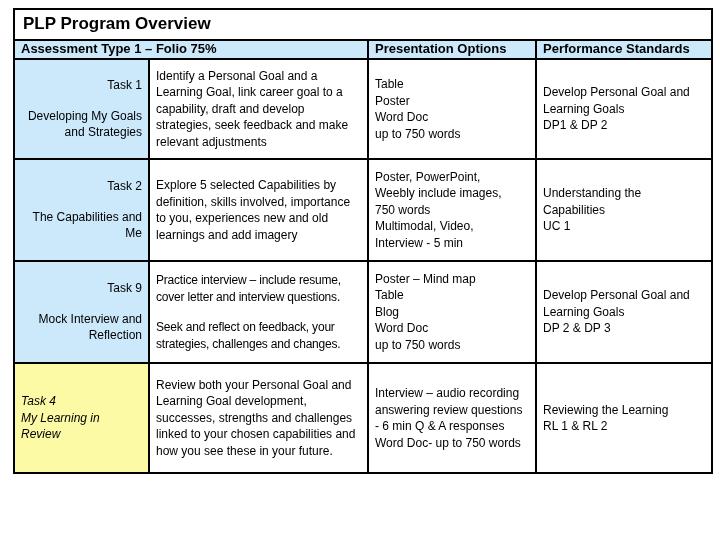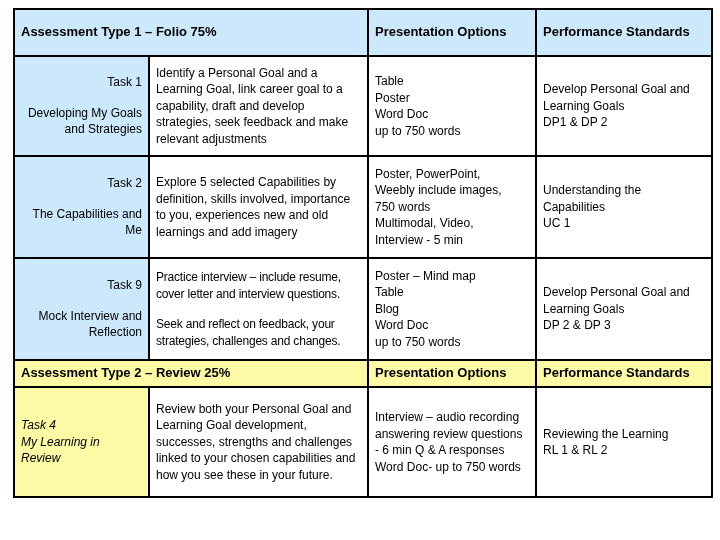"PLP Program Overview" tr.title-row { html: none -> <tr> <td>PLP Program Overview</td> </tr> }
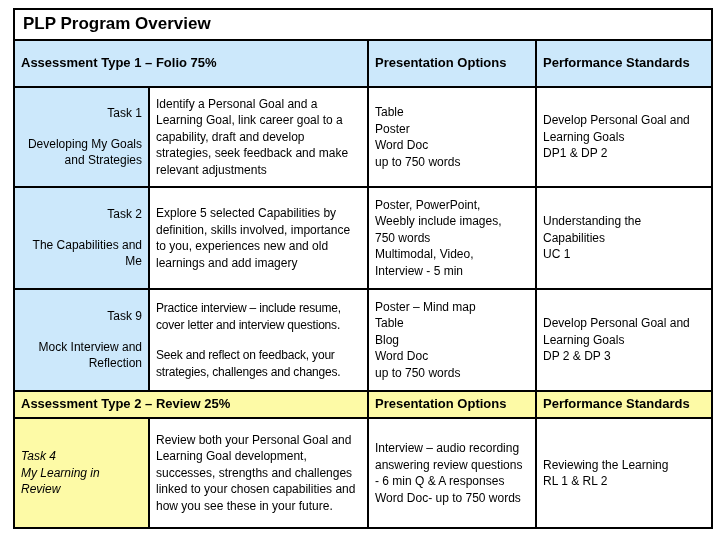"Assessment Type 1 – Folio" .sec1 td { height: 47px -> 19px }
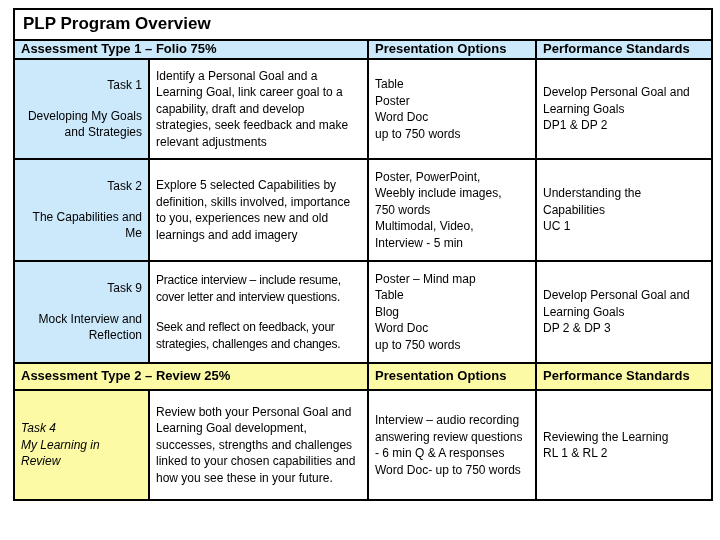"Assessment Type 2 – Review" tr.sec2 { html: <tr> <td>Assessment Type 2 – Review 25%</td> <td>Presentation Options</td> <td>Performance Standards</td> </tr> -> none }
